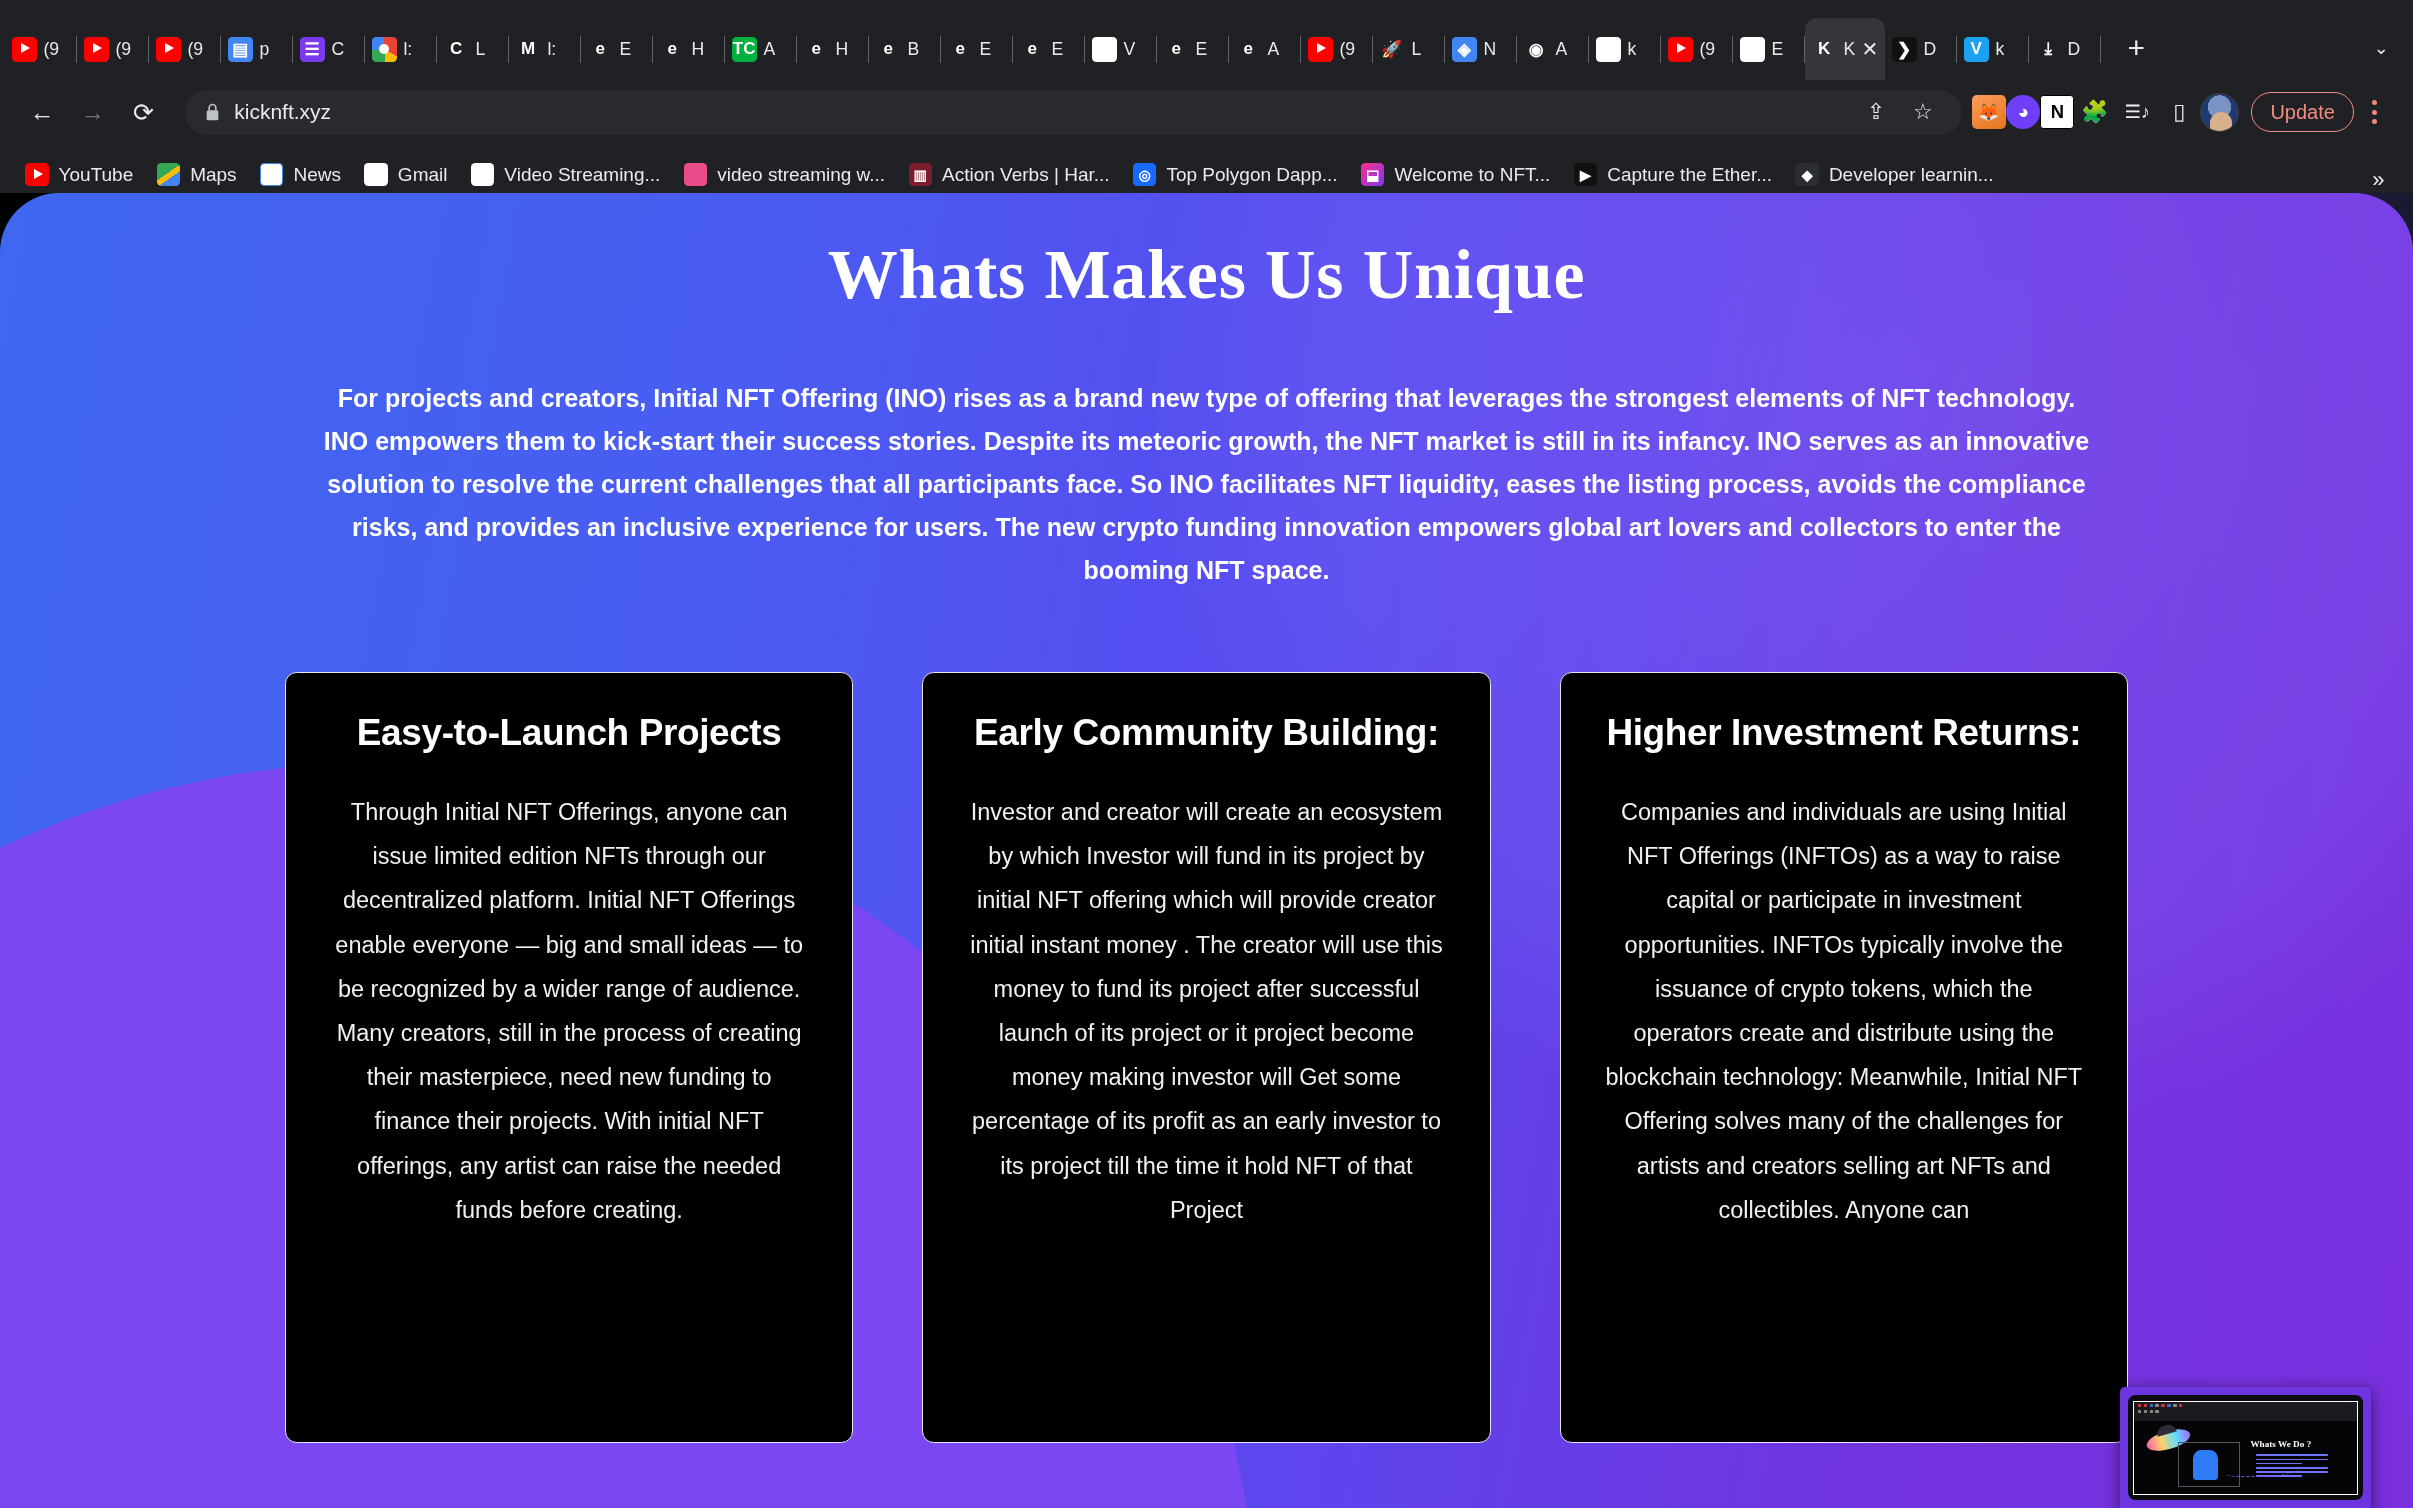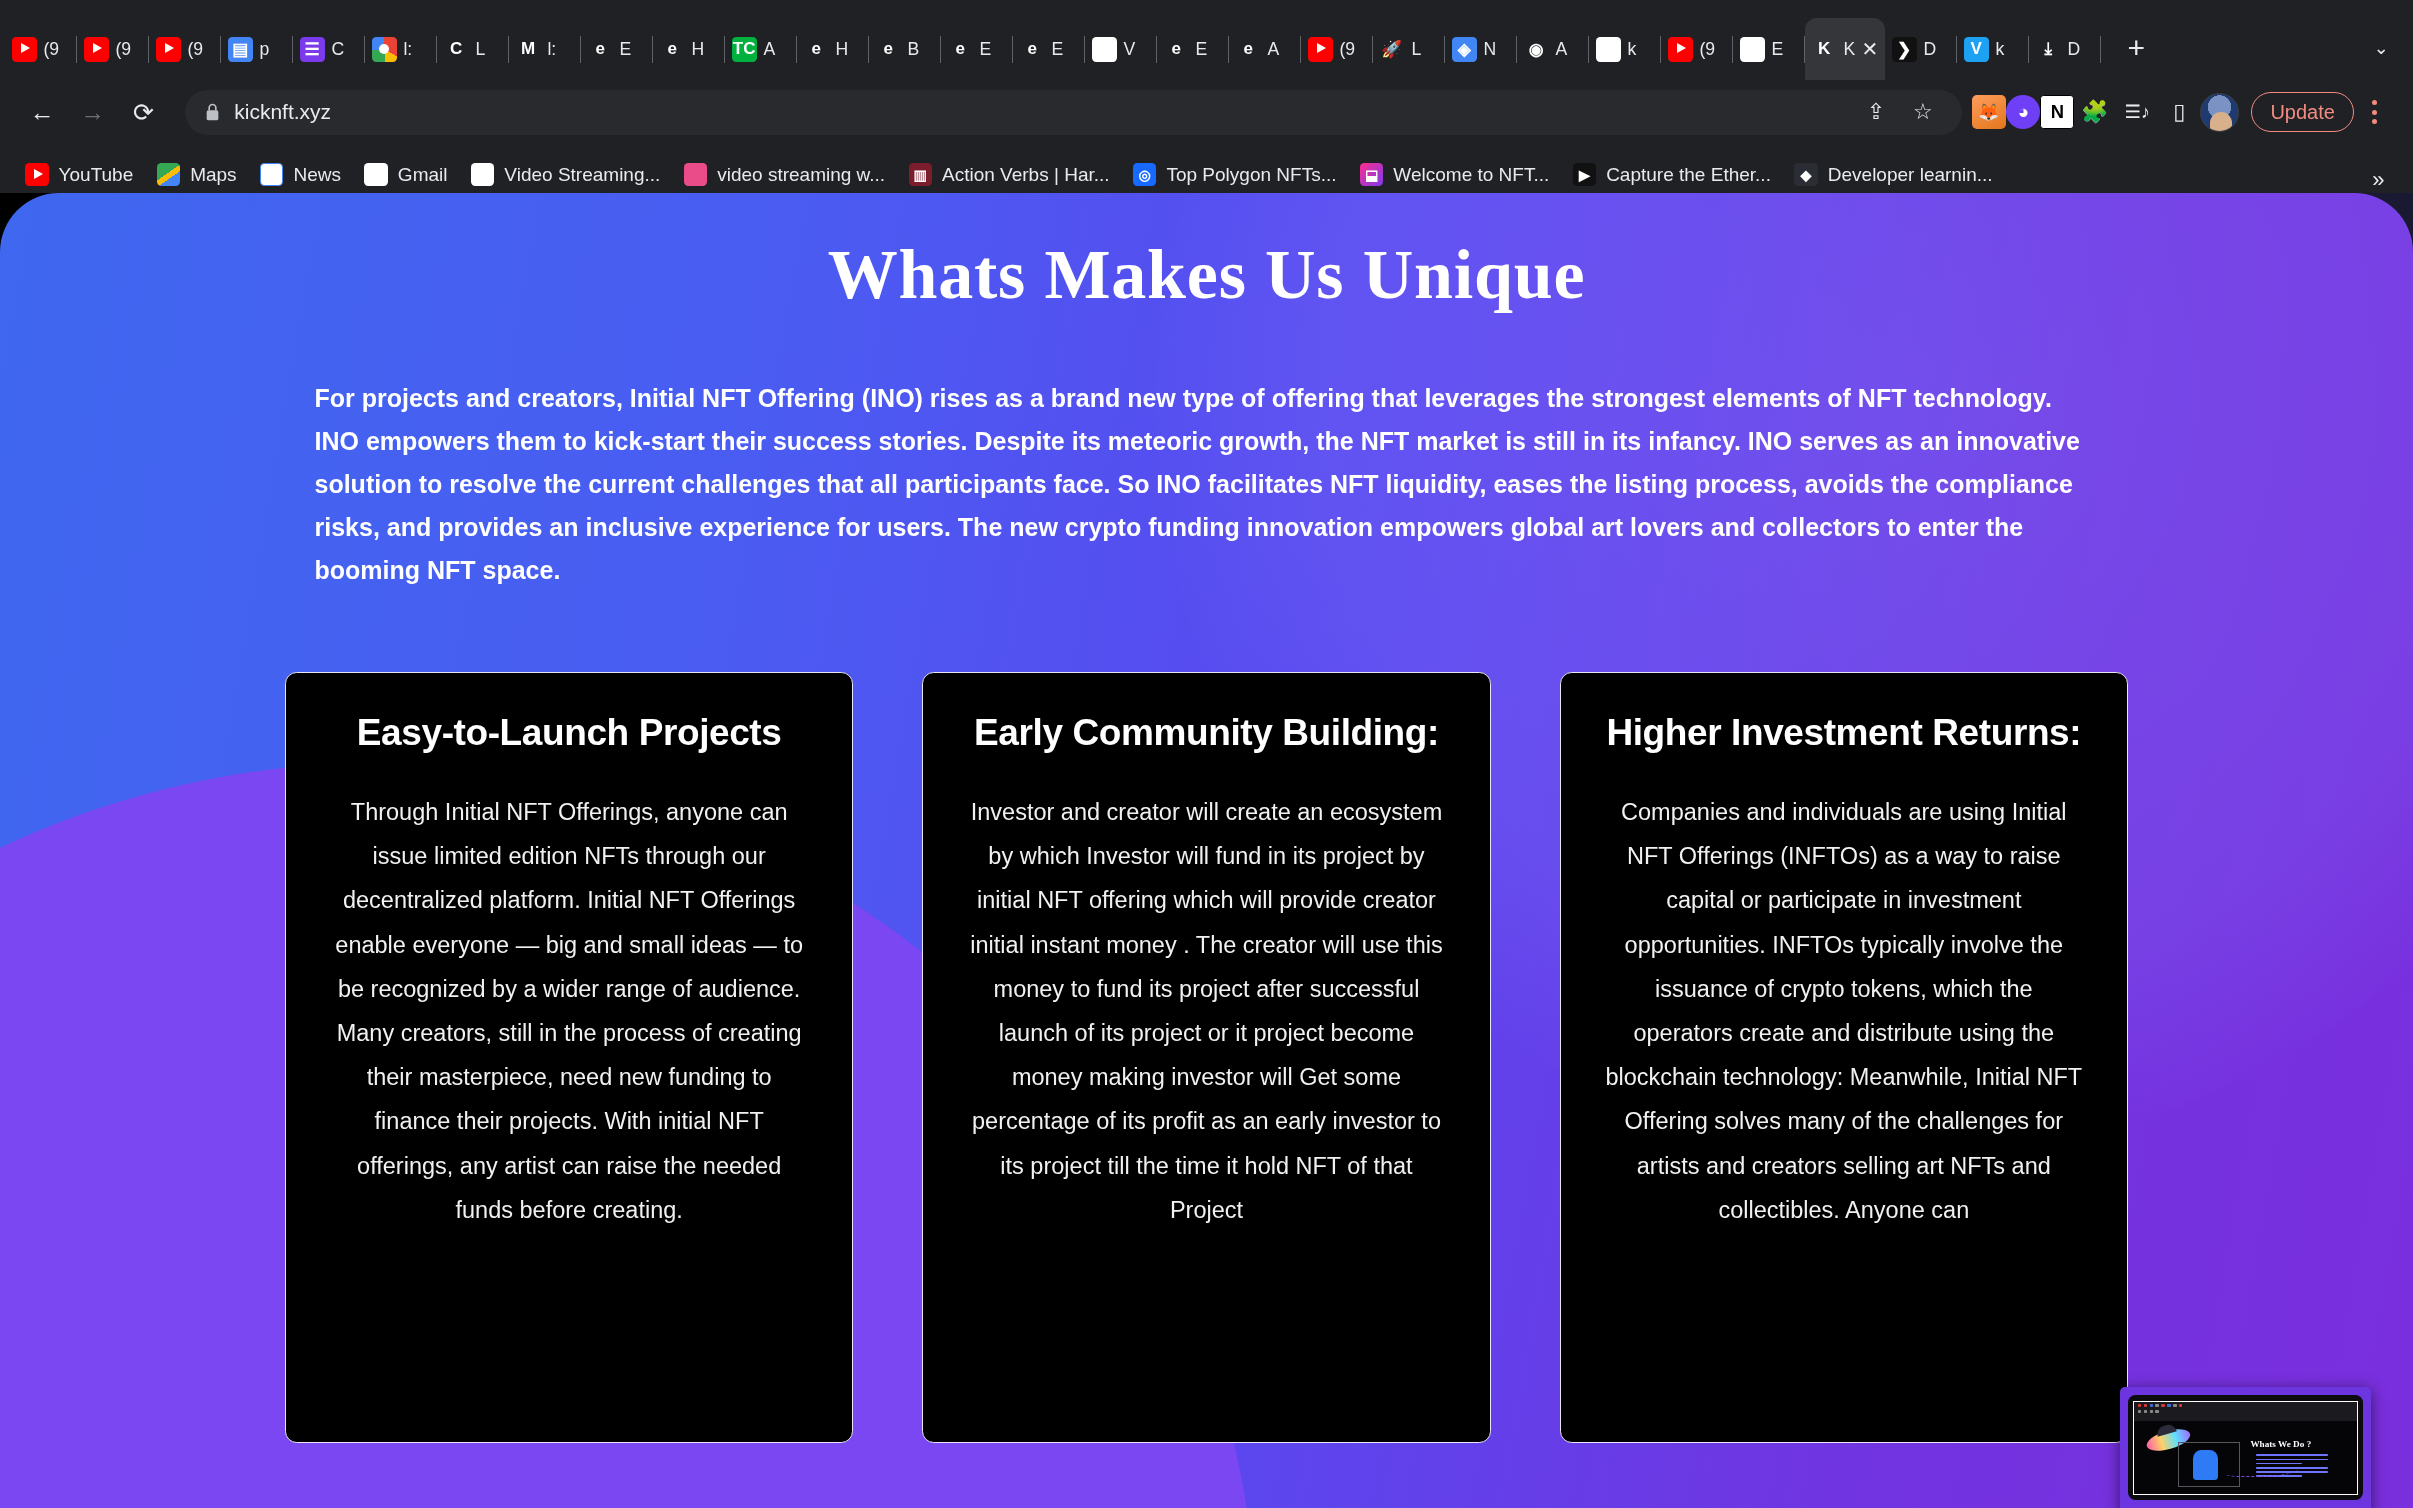"Top Polygon NFTs..." span.bm-label { text: NFTs -> Dapp }
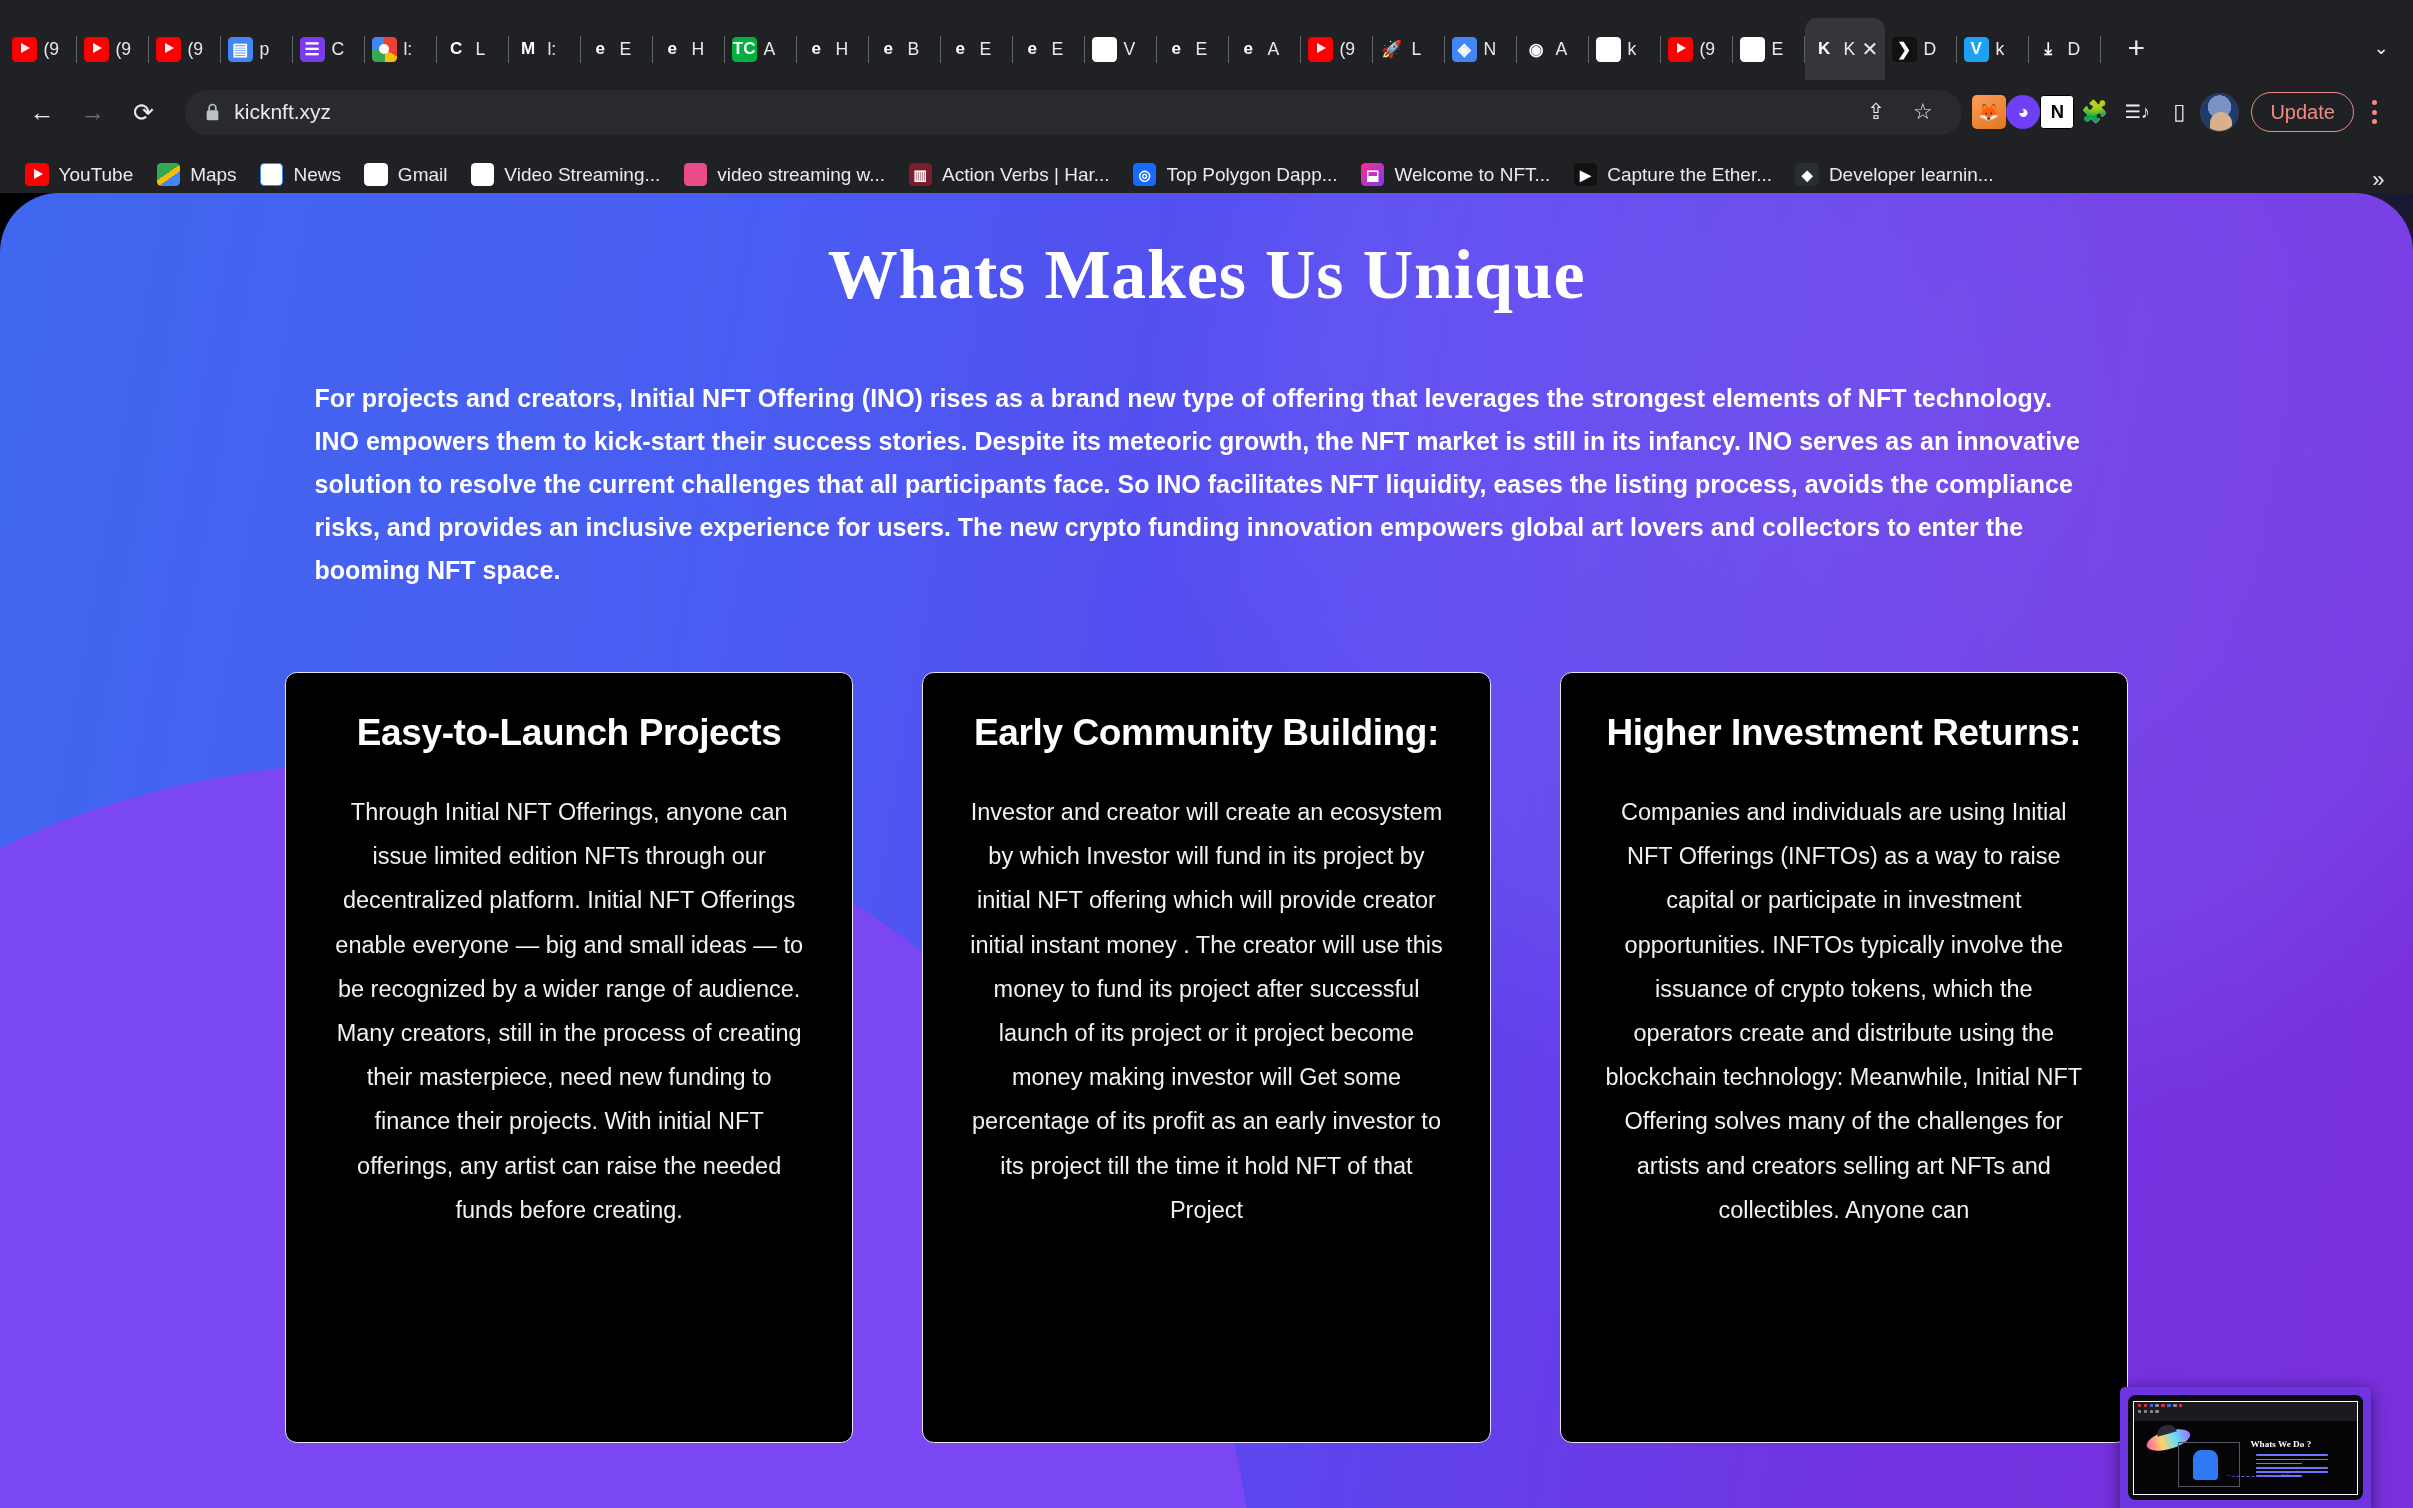"For projects and creators, Initial" .intro { text-align: left -> center }
